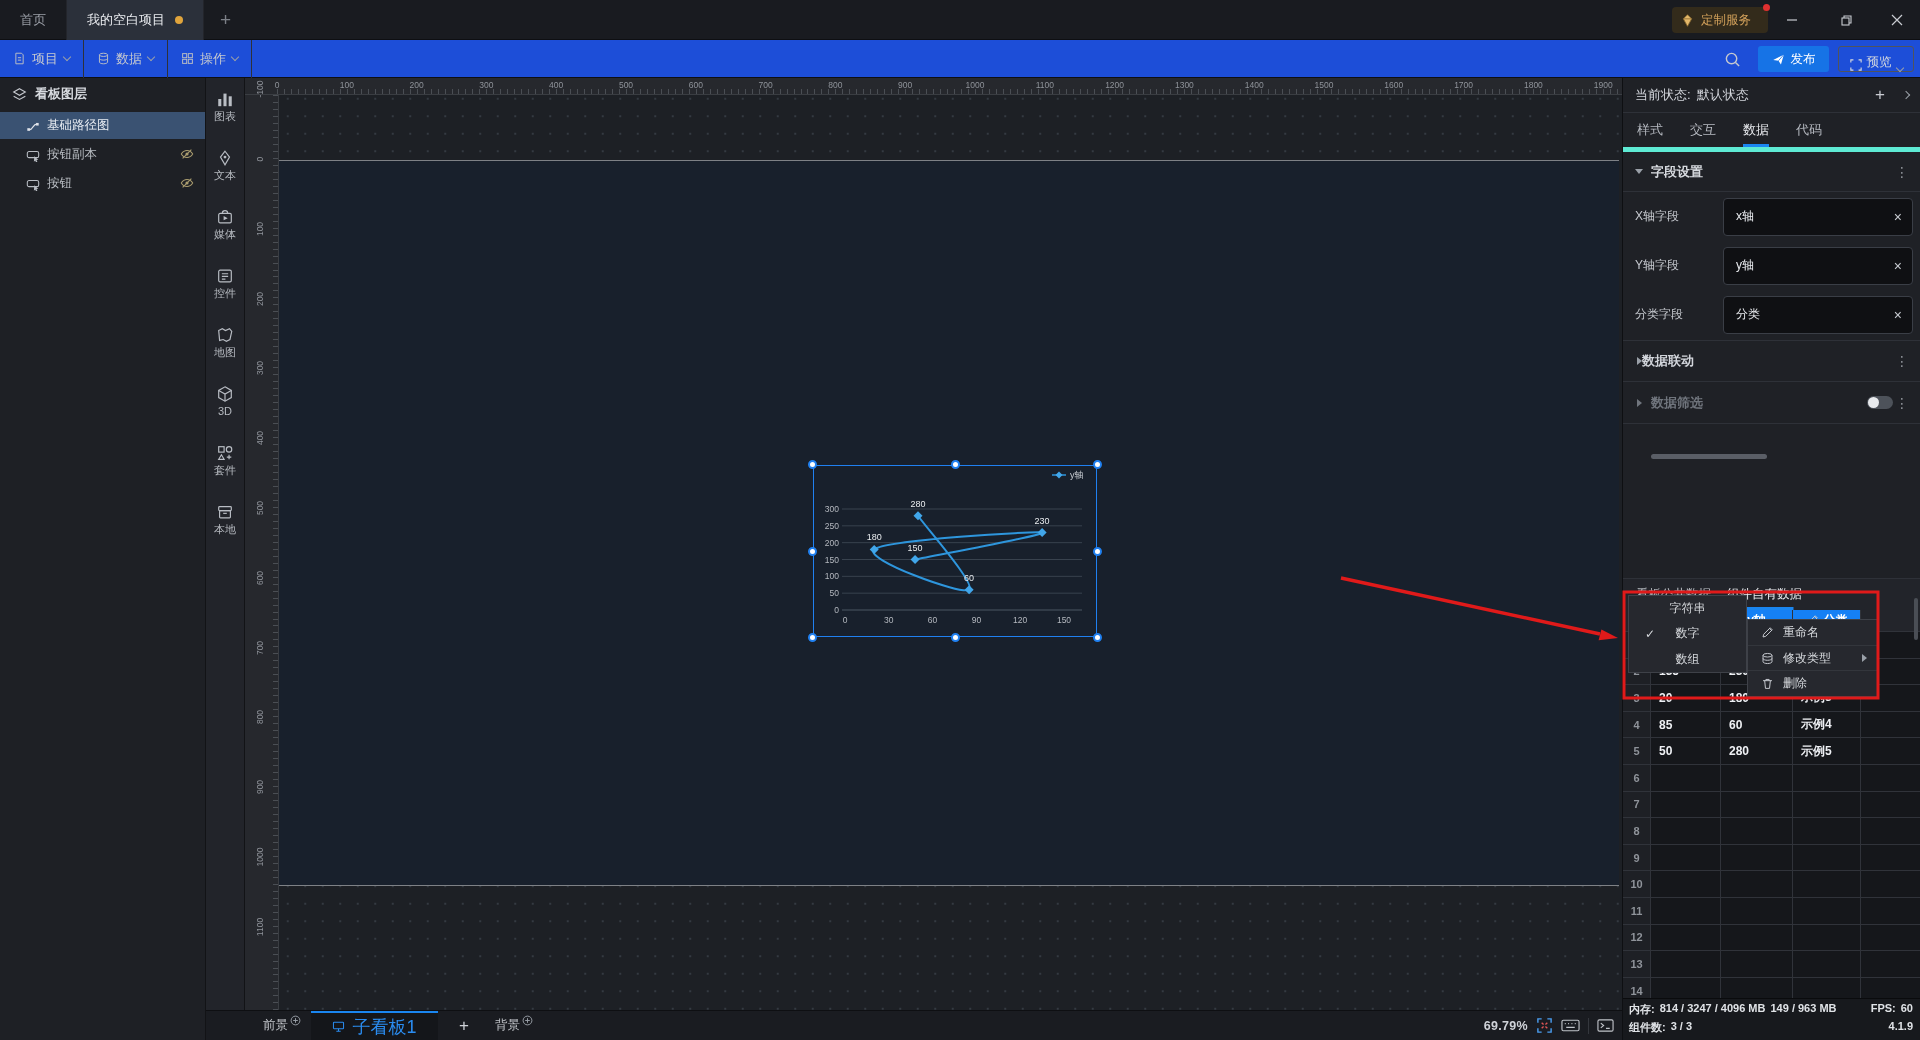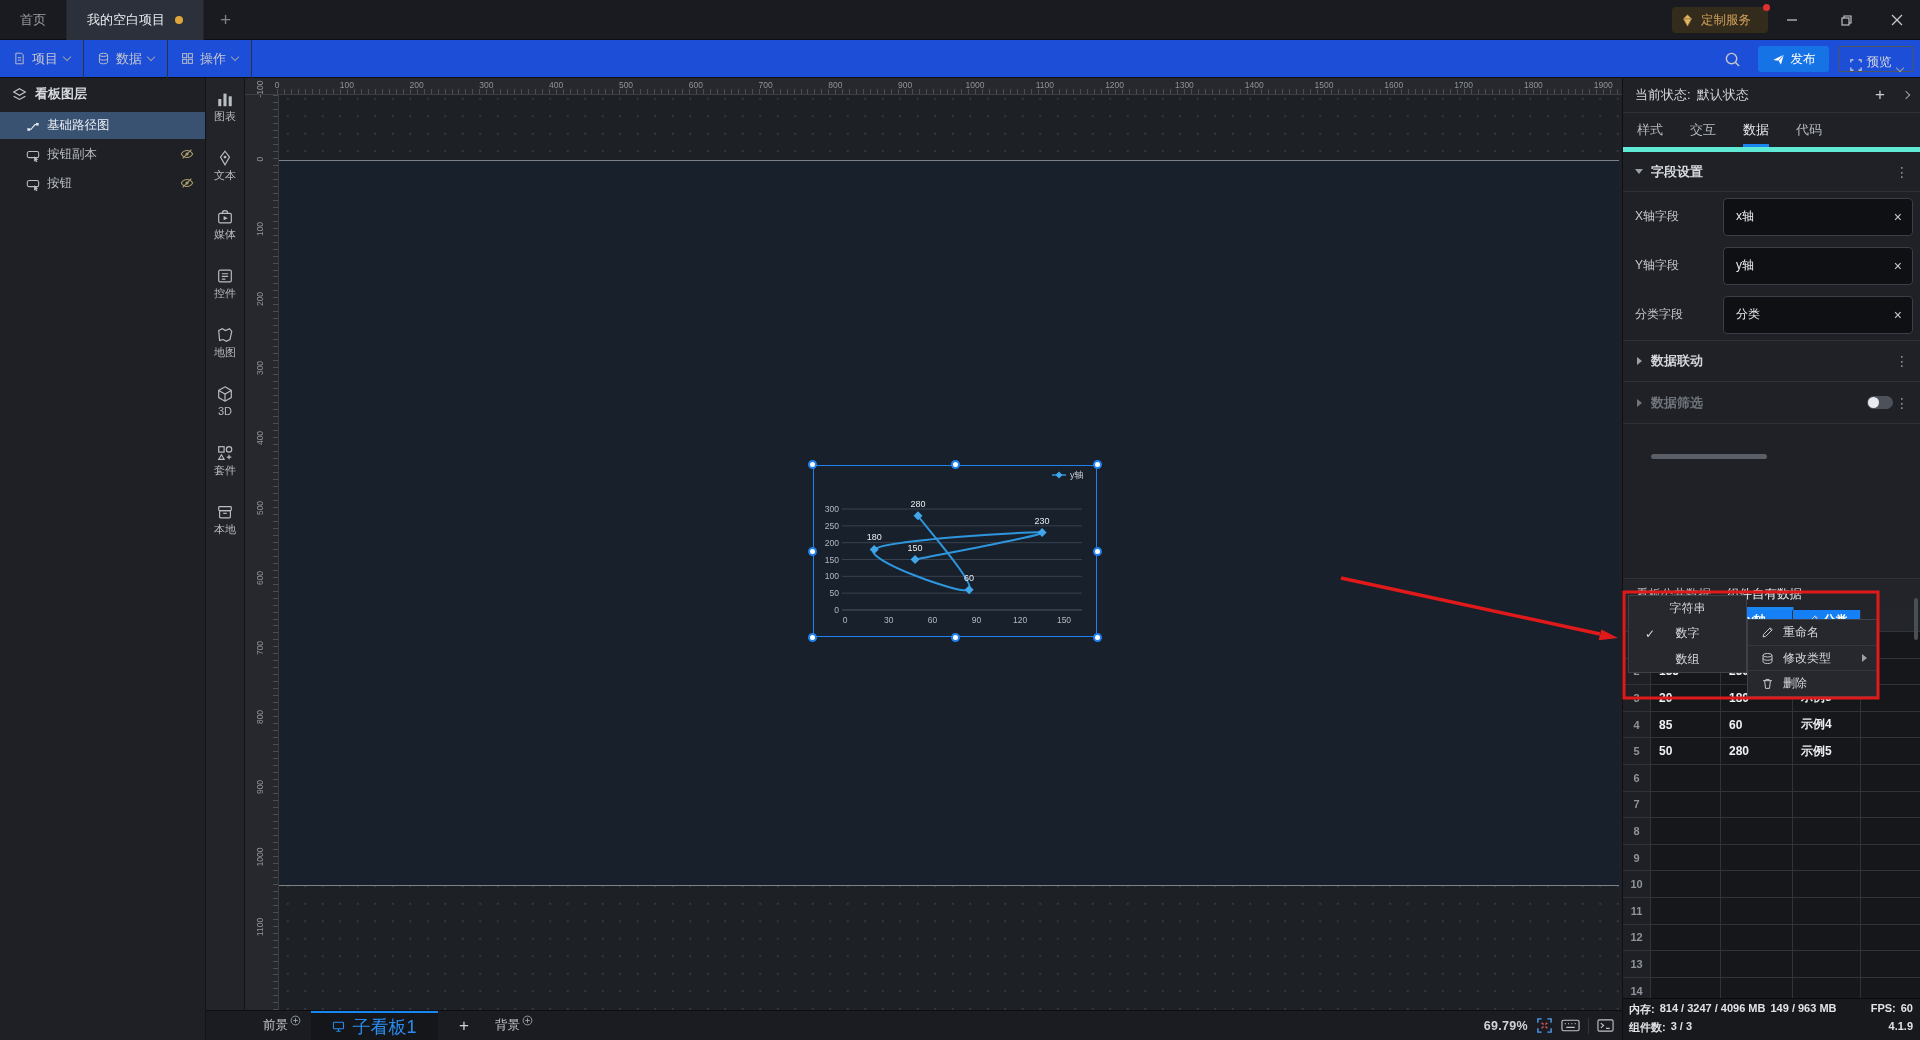"数据联动" #rp-link { gap: 9px -> none }
